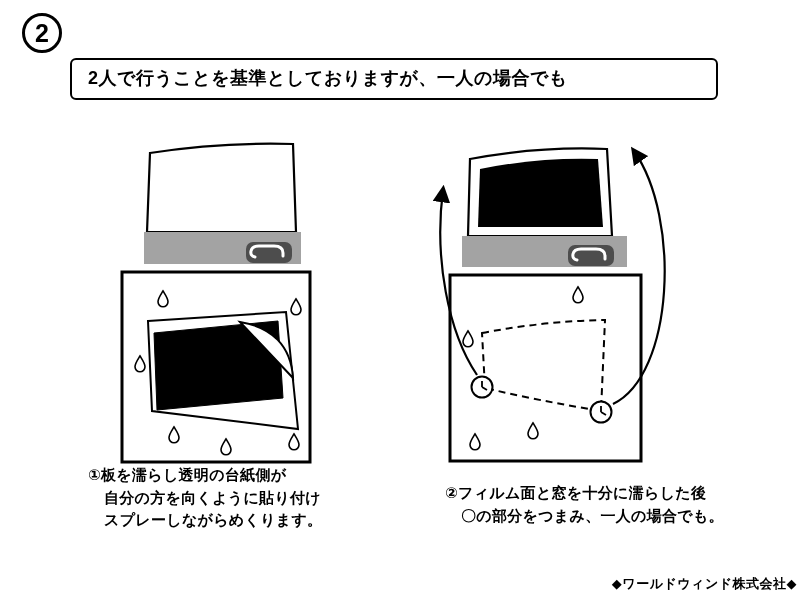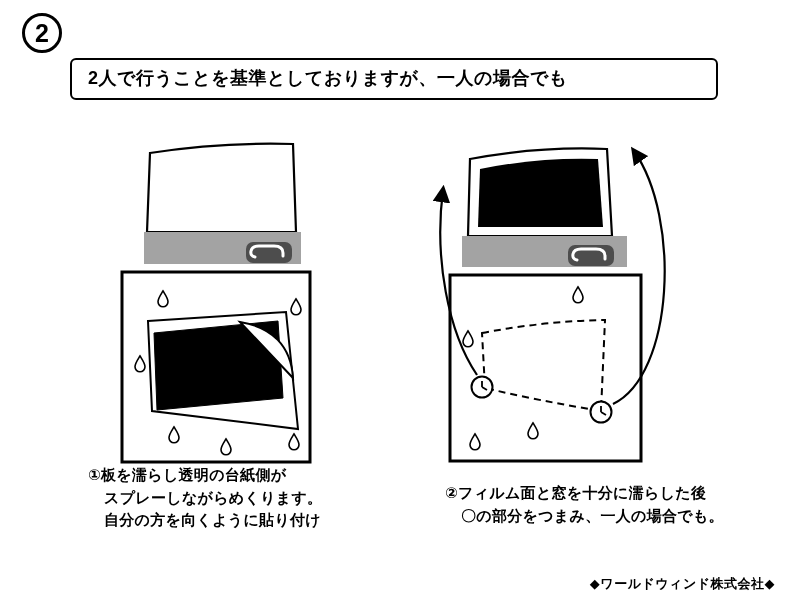"スプレーしながらめくります。" div.indent { order: before "自分の方を向くように貼り付け" -> after "自分の方を向くように貼り付け" }
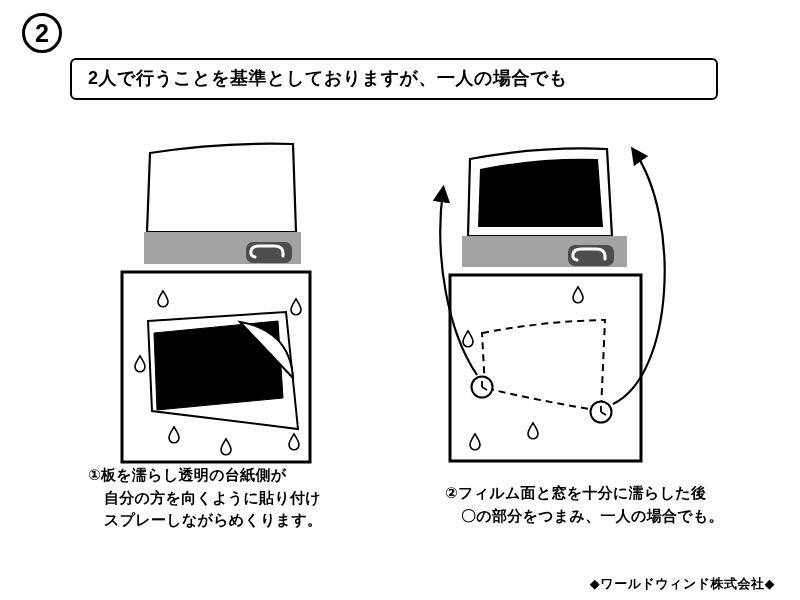"◆ワールドウィンド株式会社◆" .company { right: 25px -> 3px }
